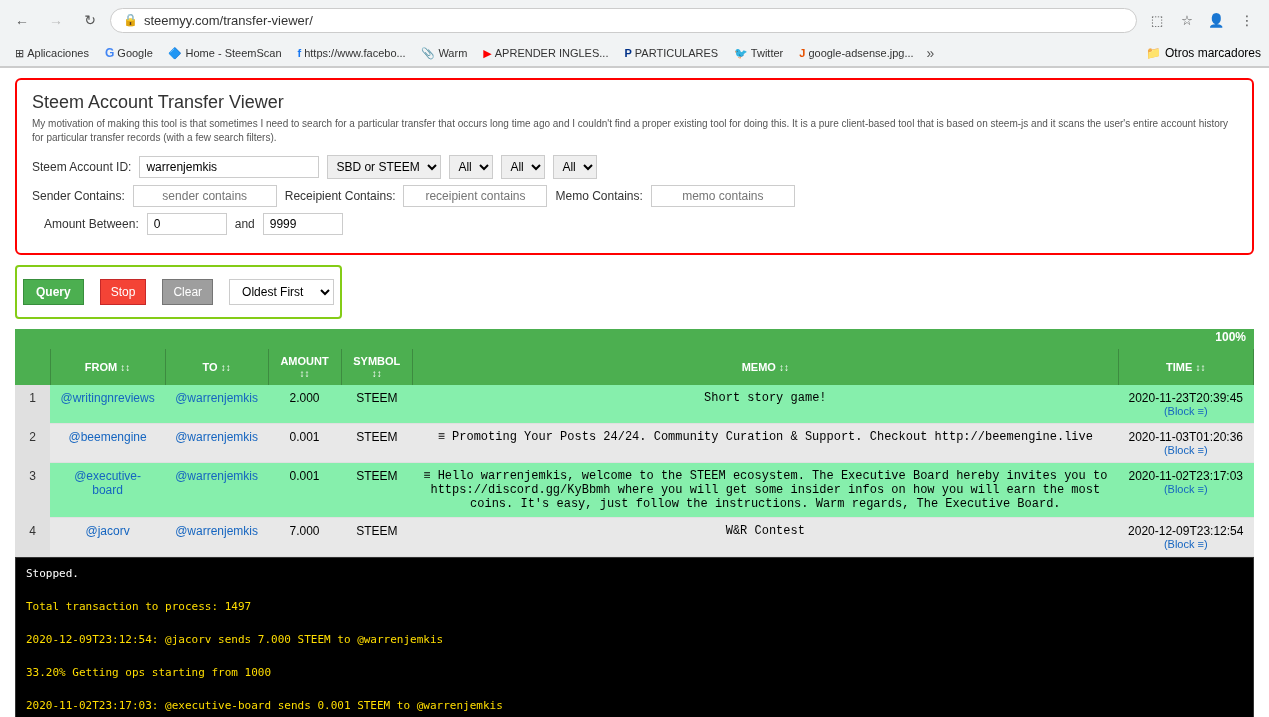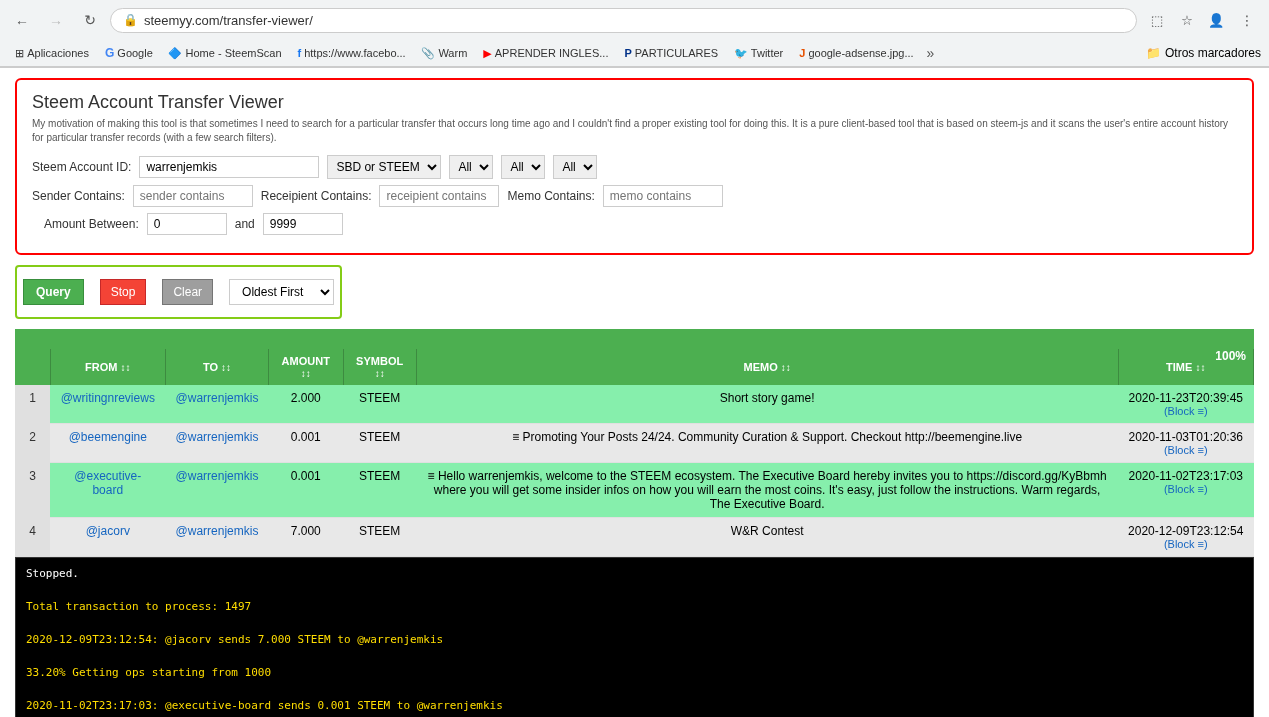"sender contains" .form-input-medium { text-align: none -> center; width: 120px -> 144px }
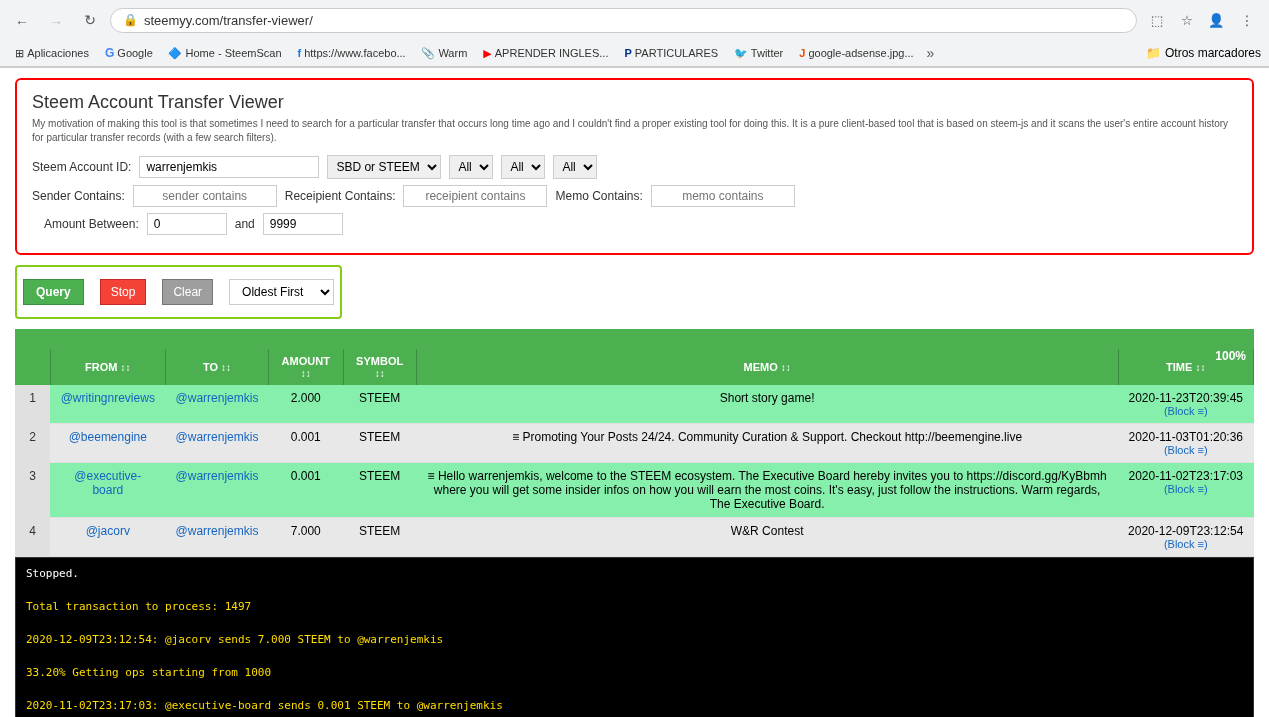"100%" .progress-bar-label { top: 20px -> 1px }
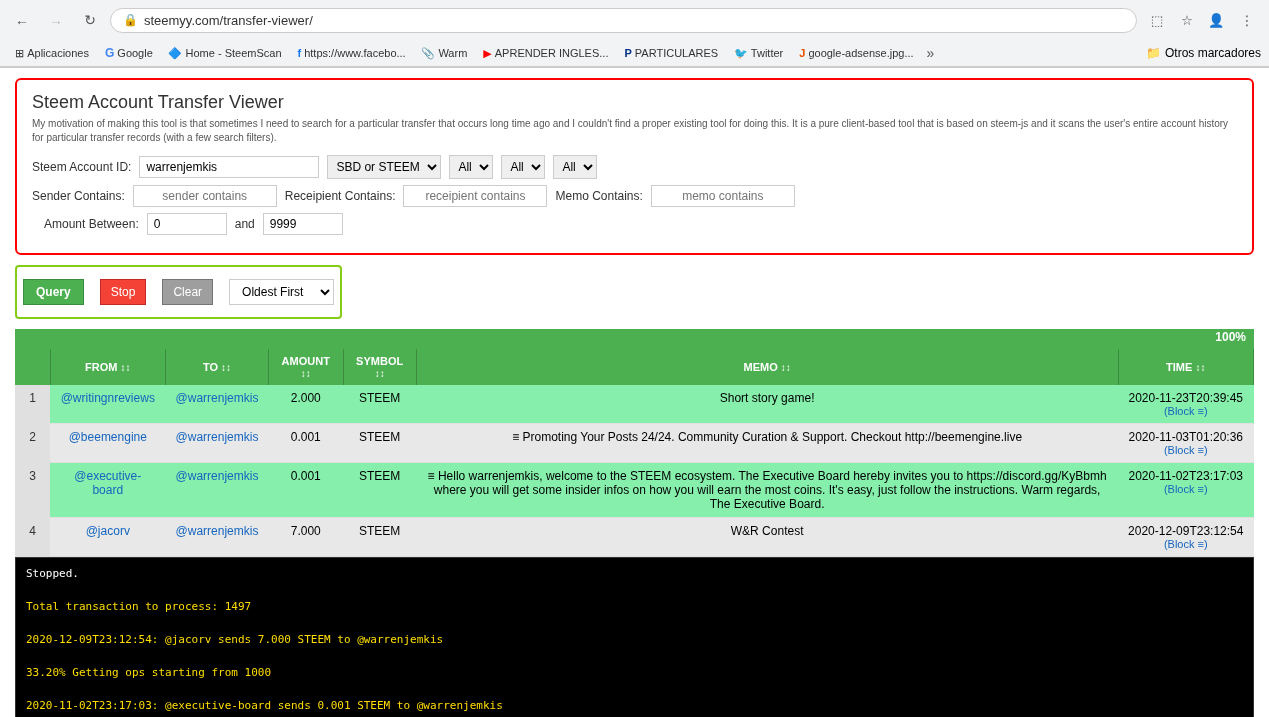"Short story game!" .memo-cell { font-family: none -> Liberation Mono, monospace }
